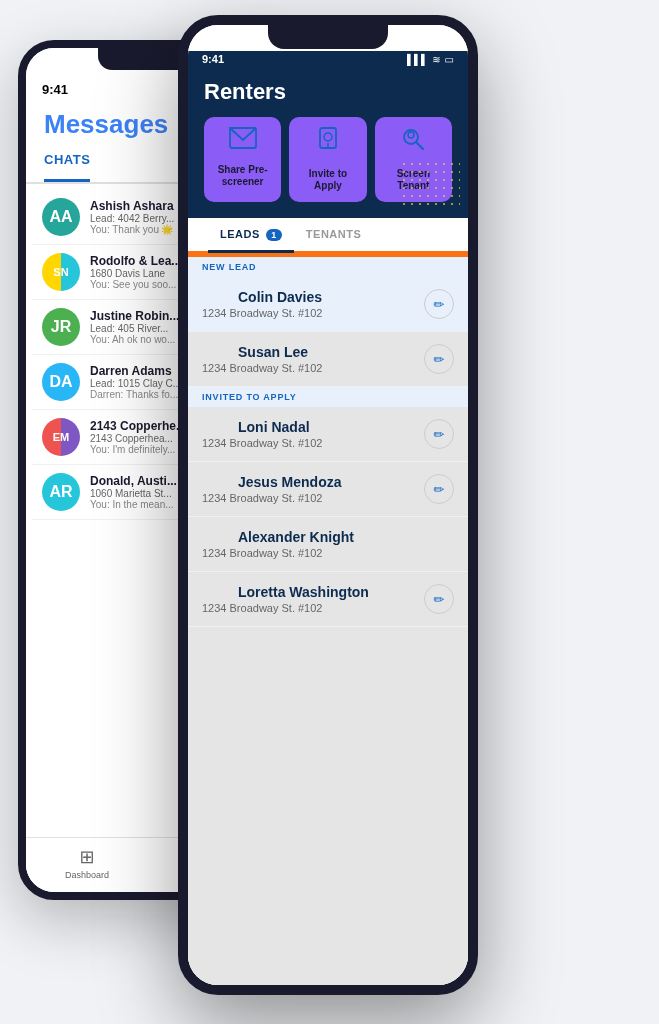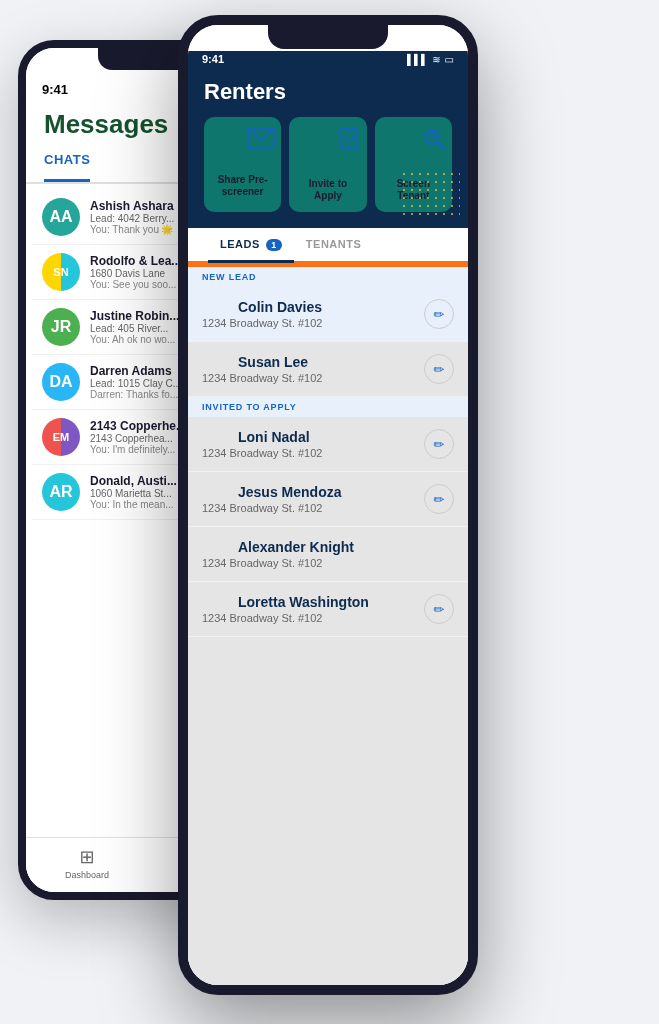"Messages" .messages-title { color: #14532d -> #3b82f6 }
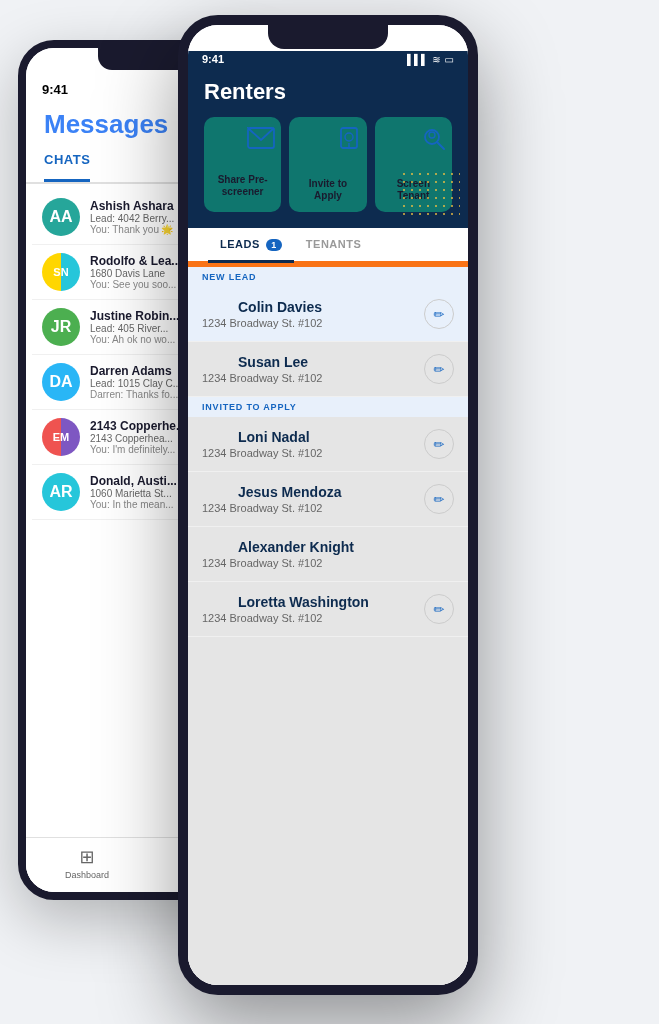"Share Pre-screener" .action-card { align-items: flex-end -> center; background: #0f766e -> #8b5cf6; gap: 20px -> 10px }
